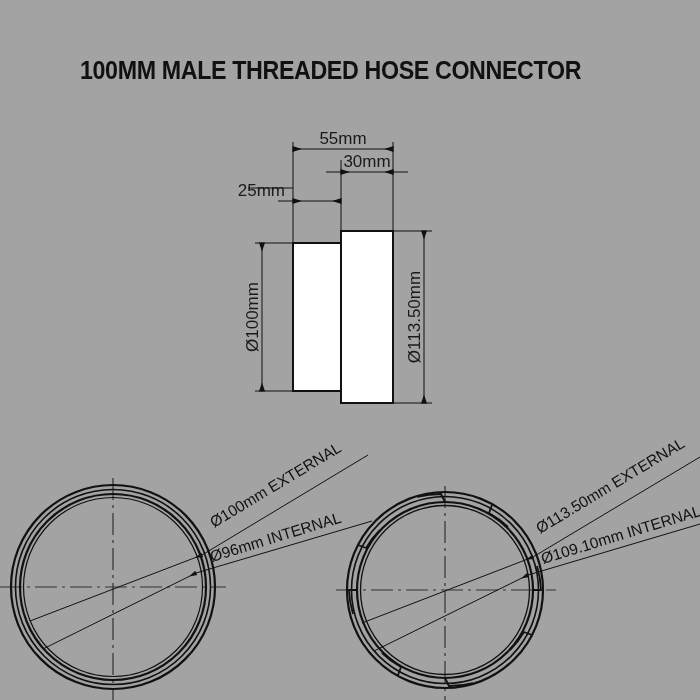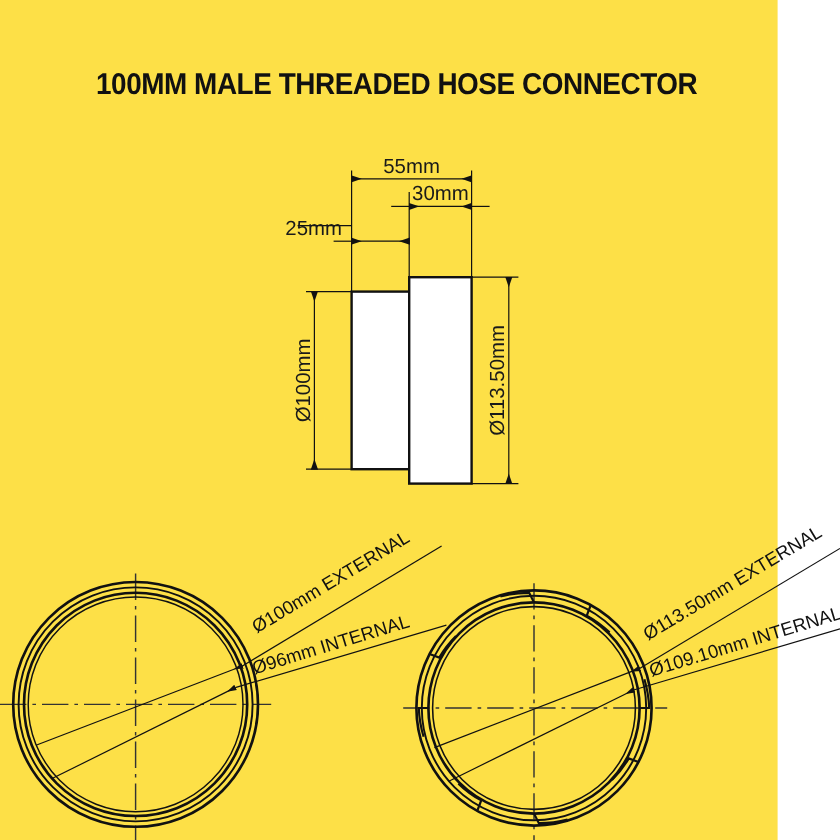"100MM MALE THREADED HOSE CONNECTOR" #sheet { background: #fde047 -> #a3a3a3; width: 648px -> 700px }
